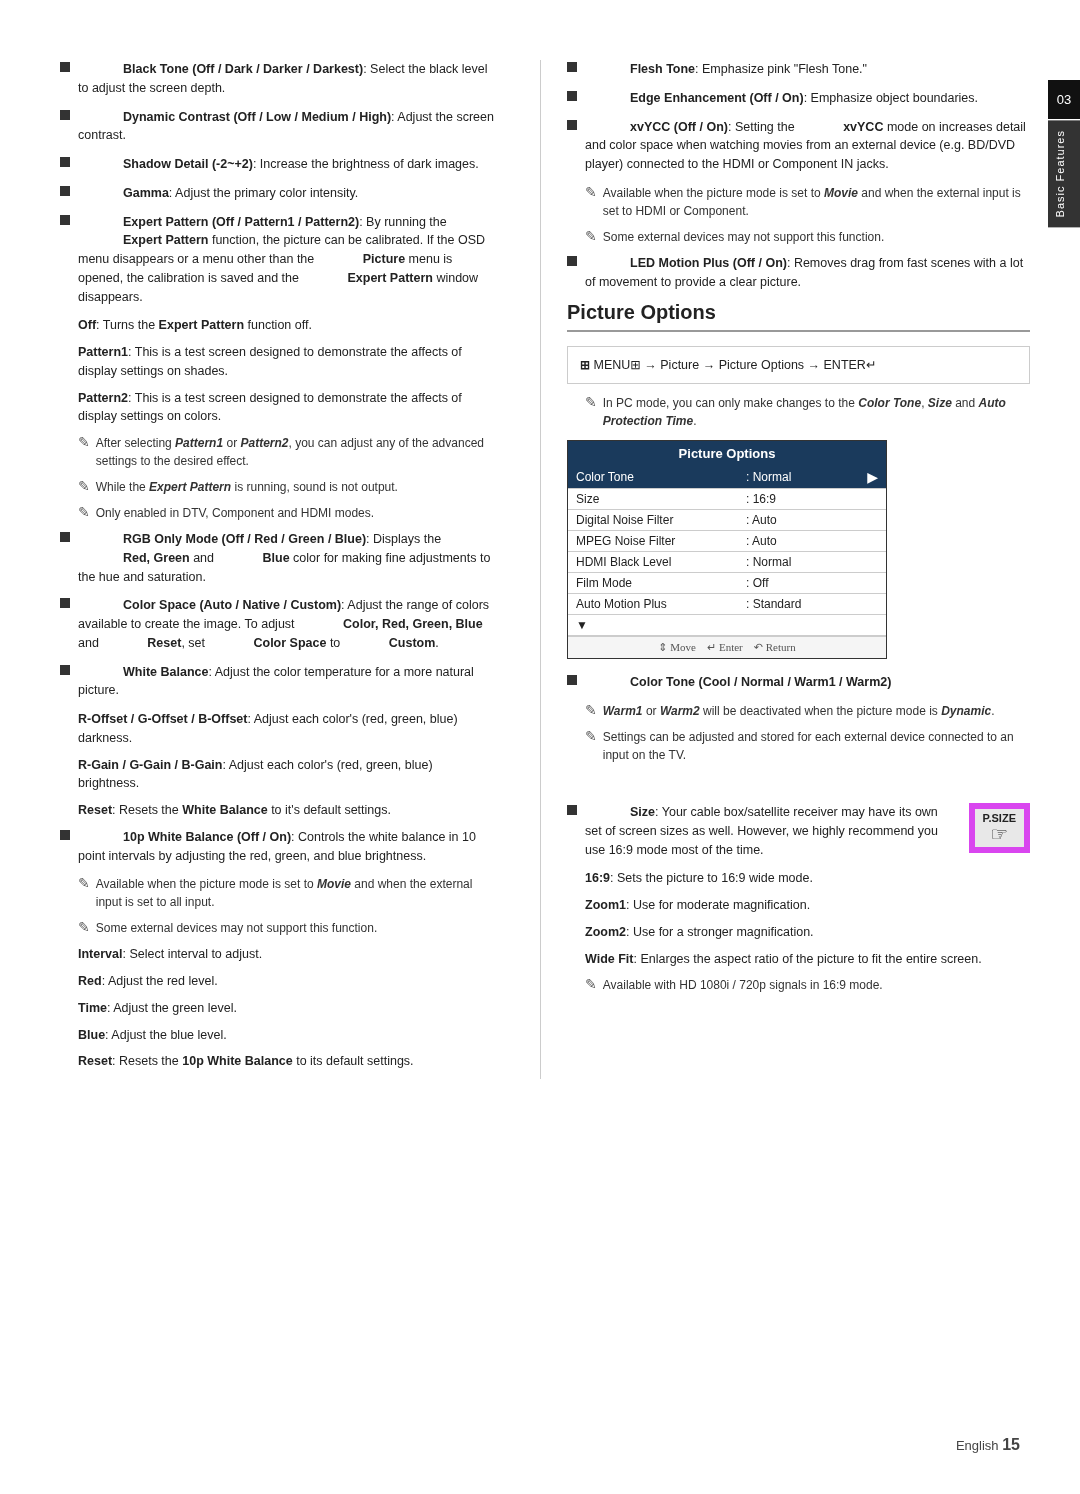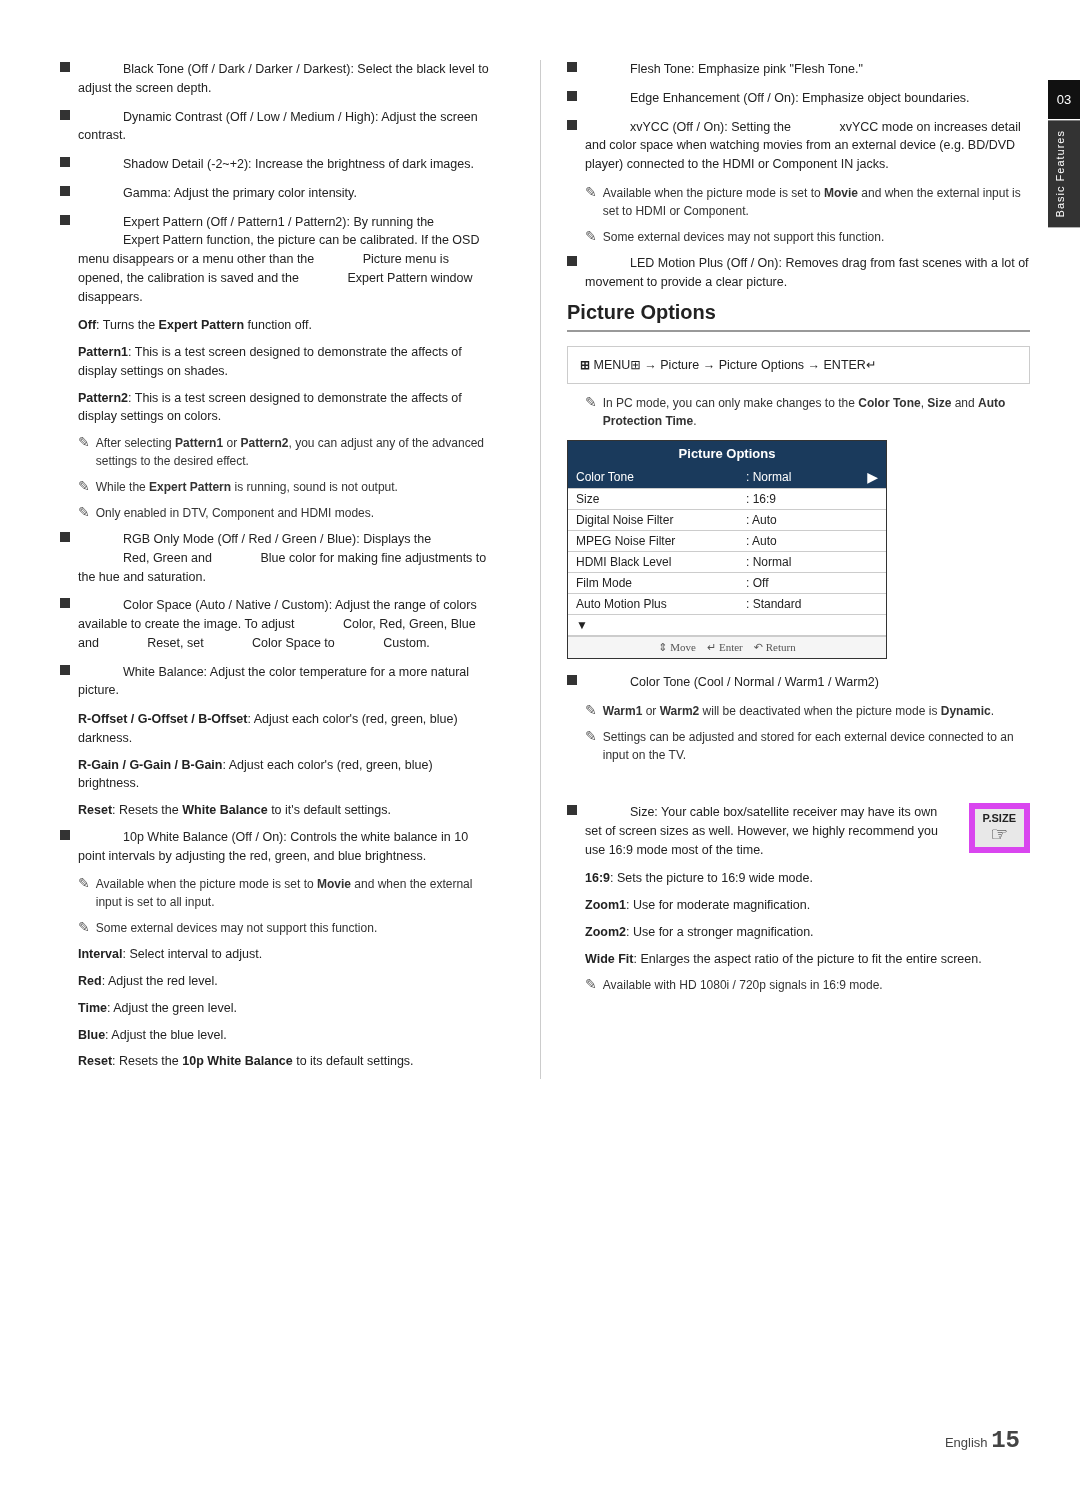"Black Tone (Off / Dark" .bullet-text b { font-weight: normal -> bold }
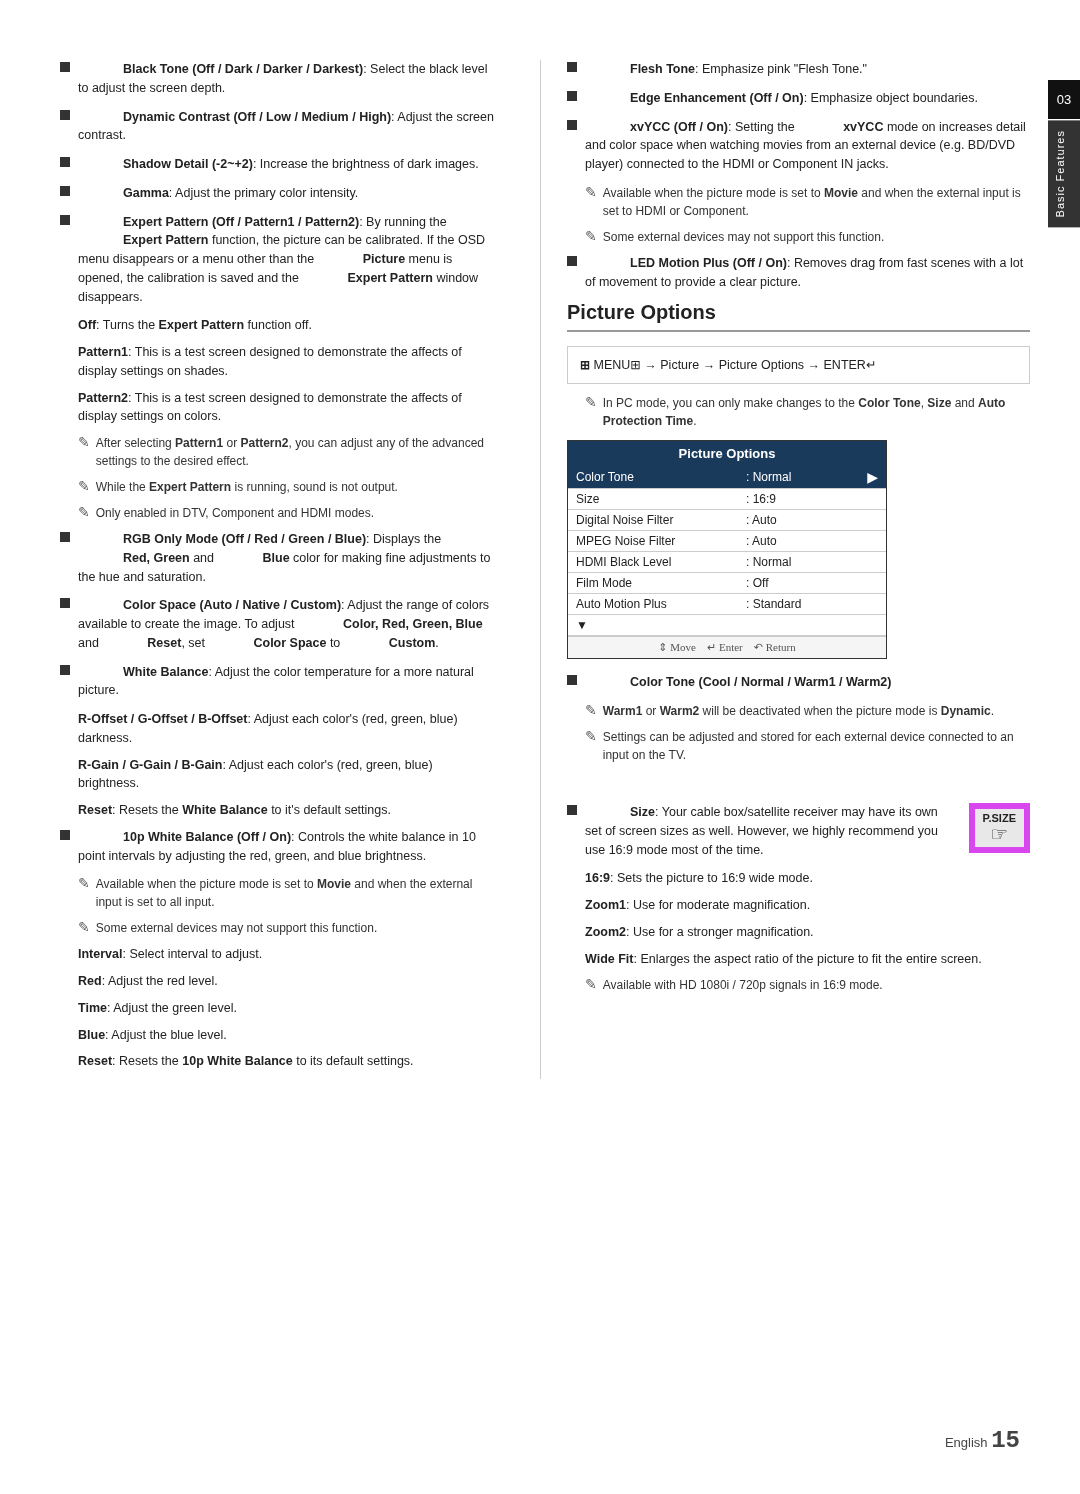"Movie" .note-text b { font-style: none -> italic }
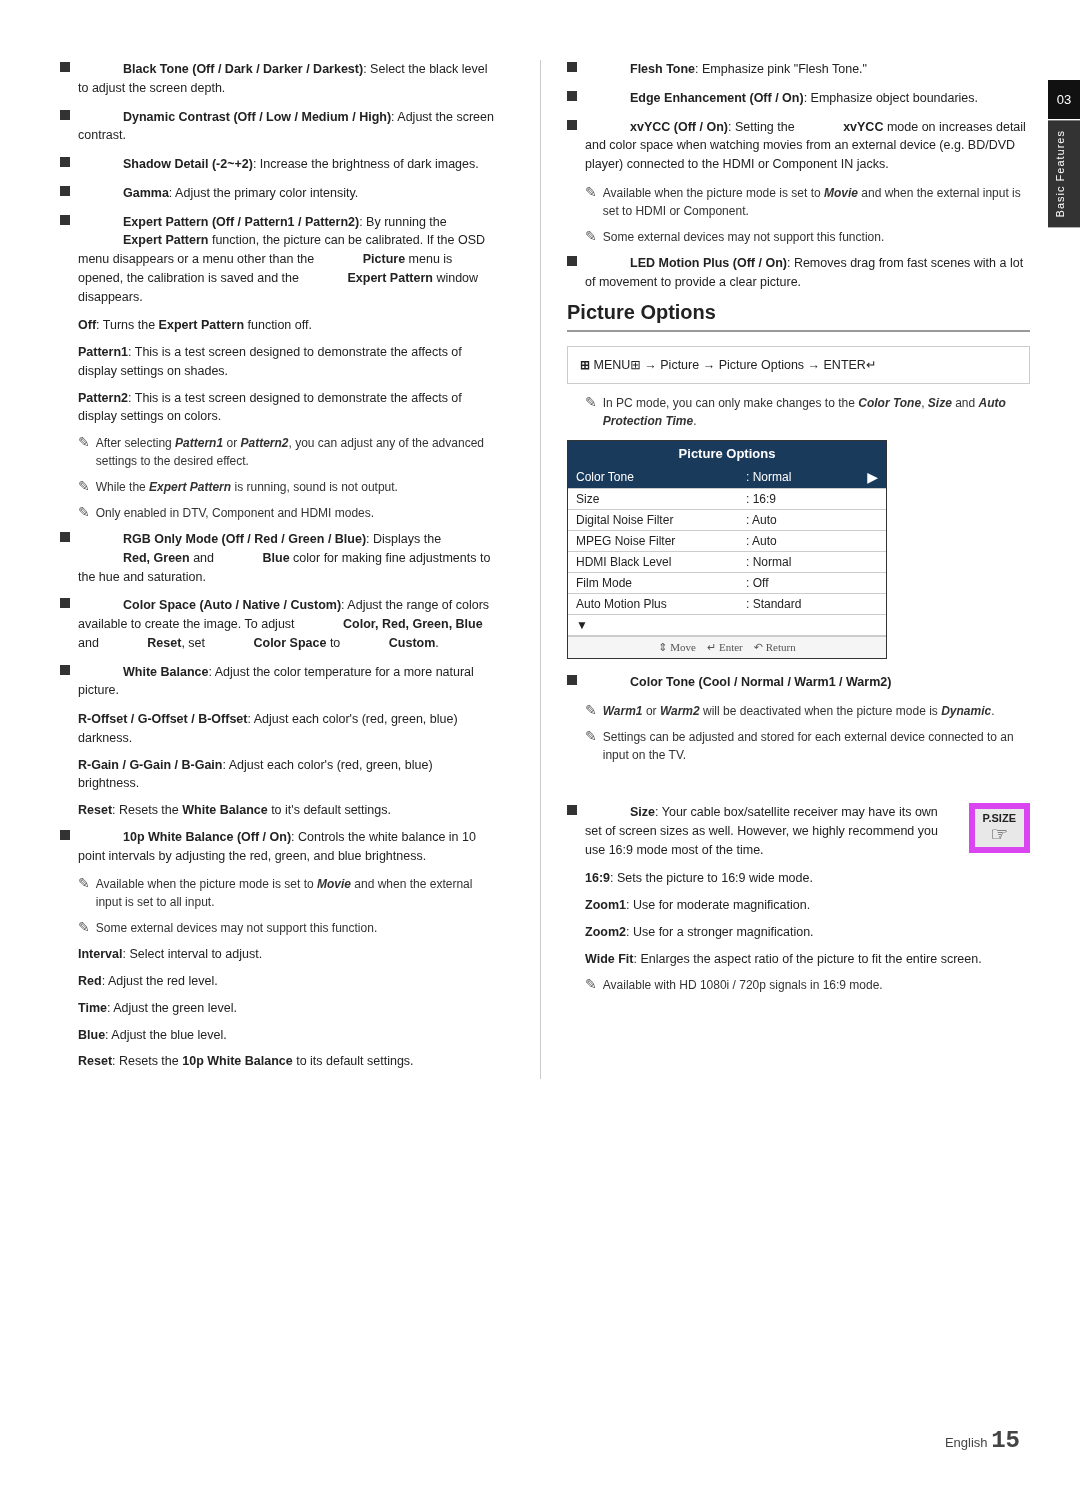"15" span { font-family: Liberation Mono, monospace -> none; font-size: 24px -> 16px }
